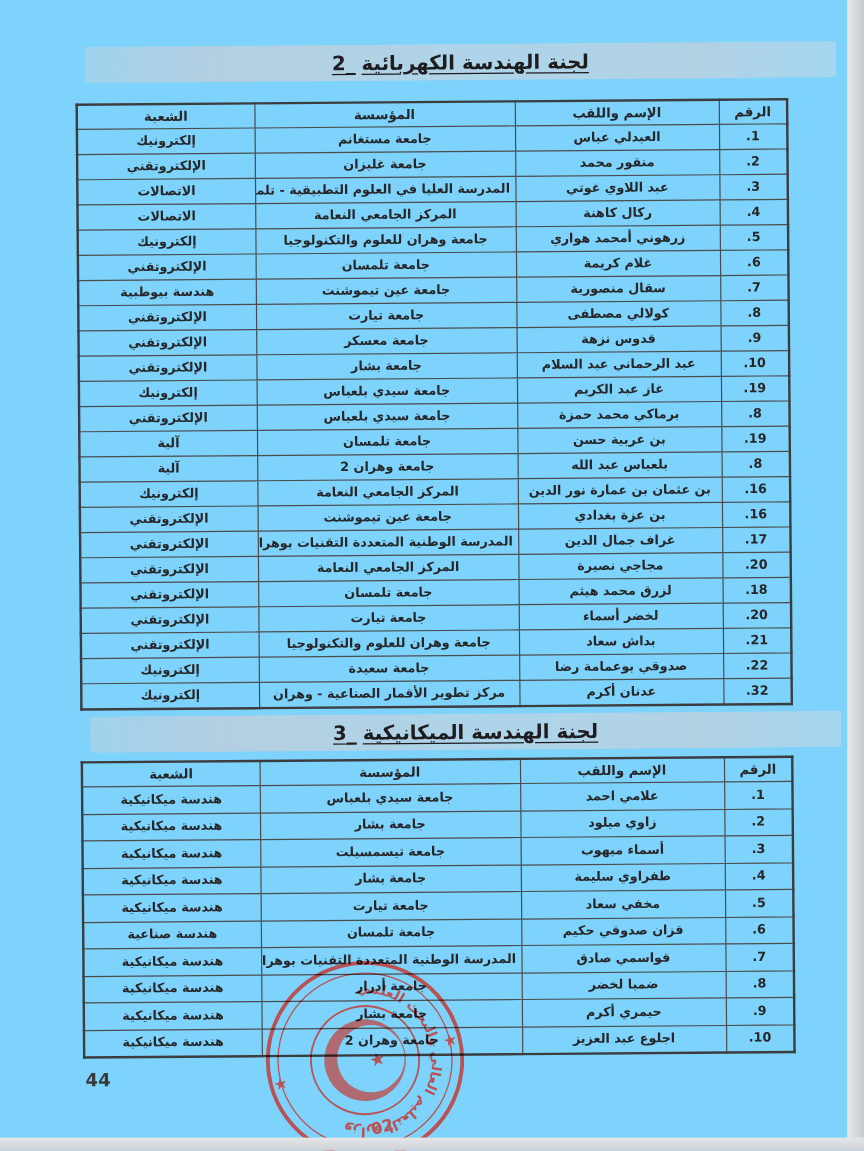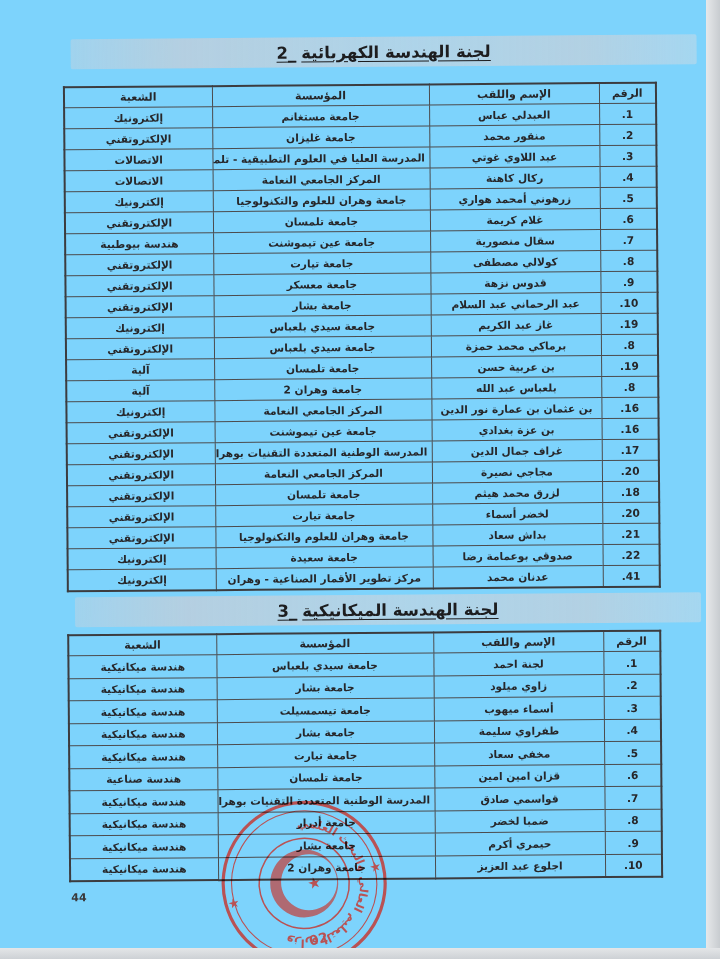"عدنان محمد" td.col-name { text: محمد -> أكرم }
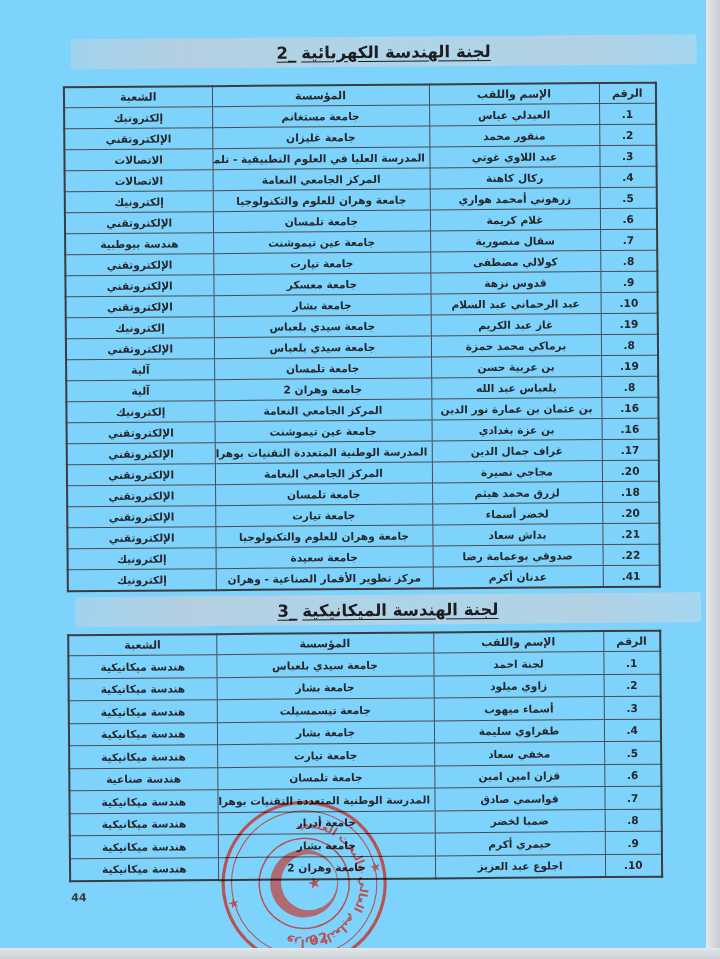"41." td.col-num { text: 41 -> 32 }
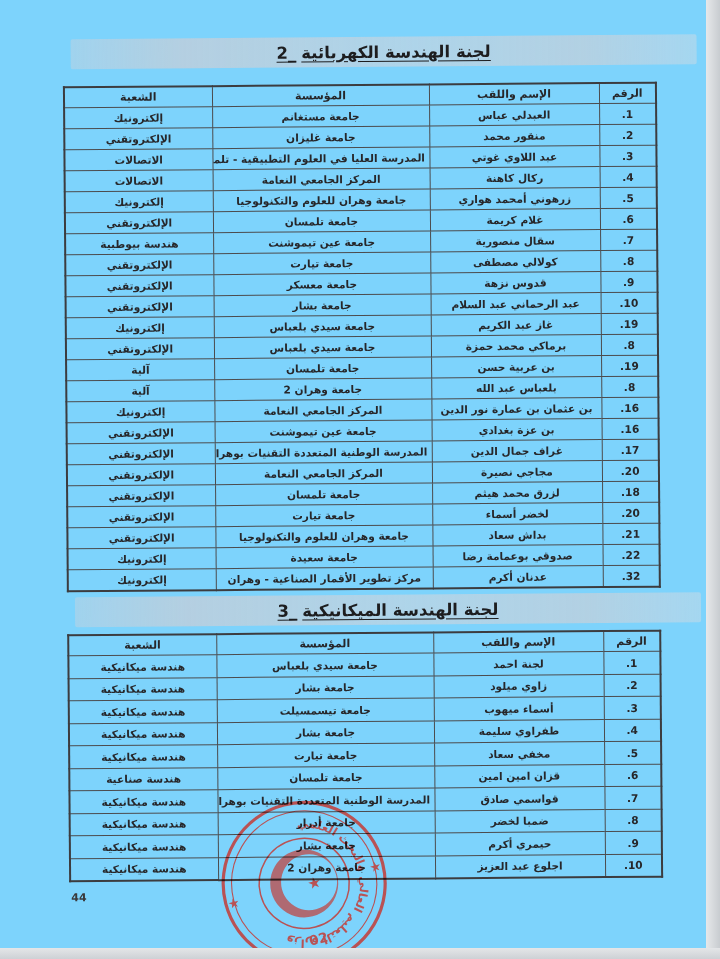"لجنة احمد" td.col-name { text: لجنة -> علامي }
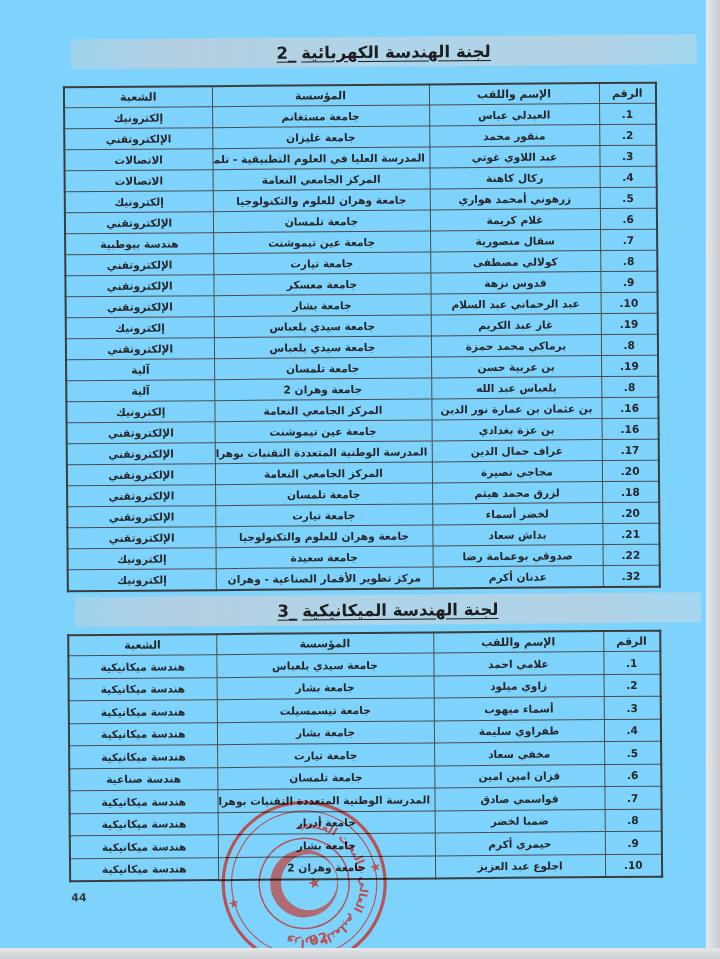"قزان امين امين" td.col-name { text: امين امين -> صدوقي حكيم }
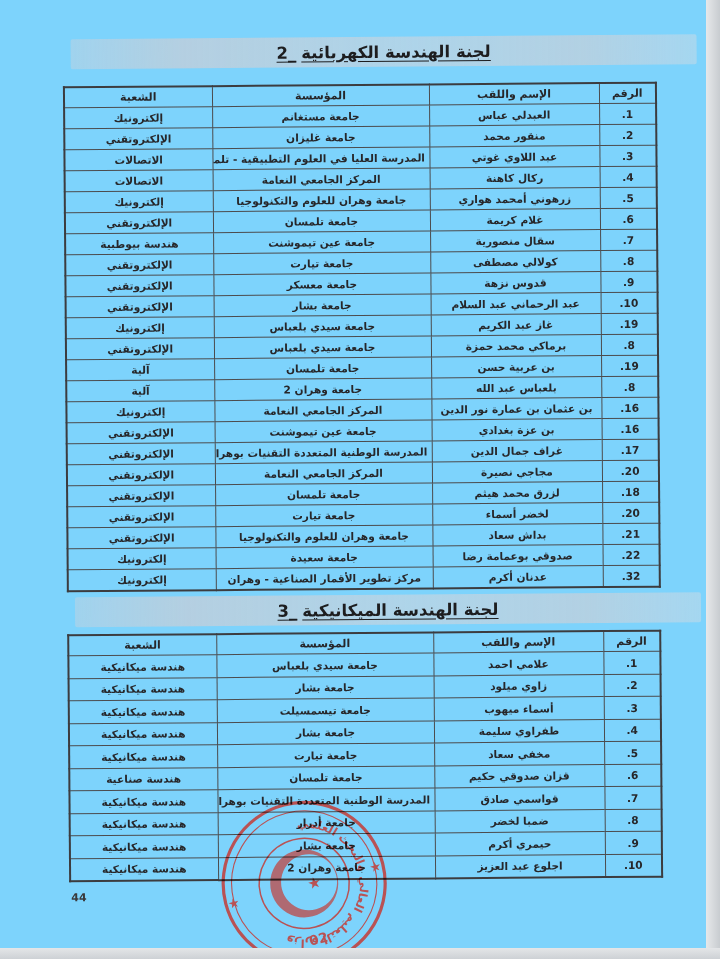"44" .page-num { font-size: 11px -> 15px }
